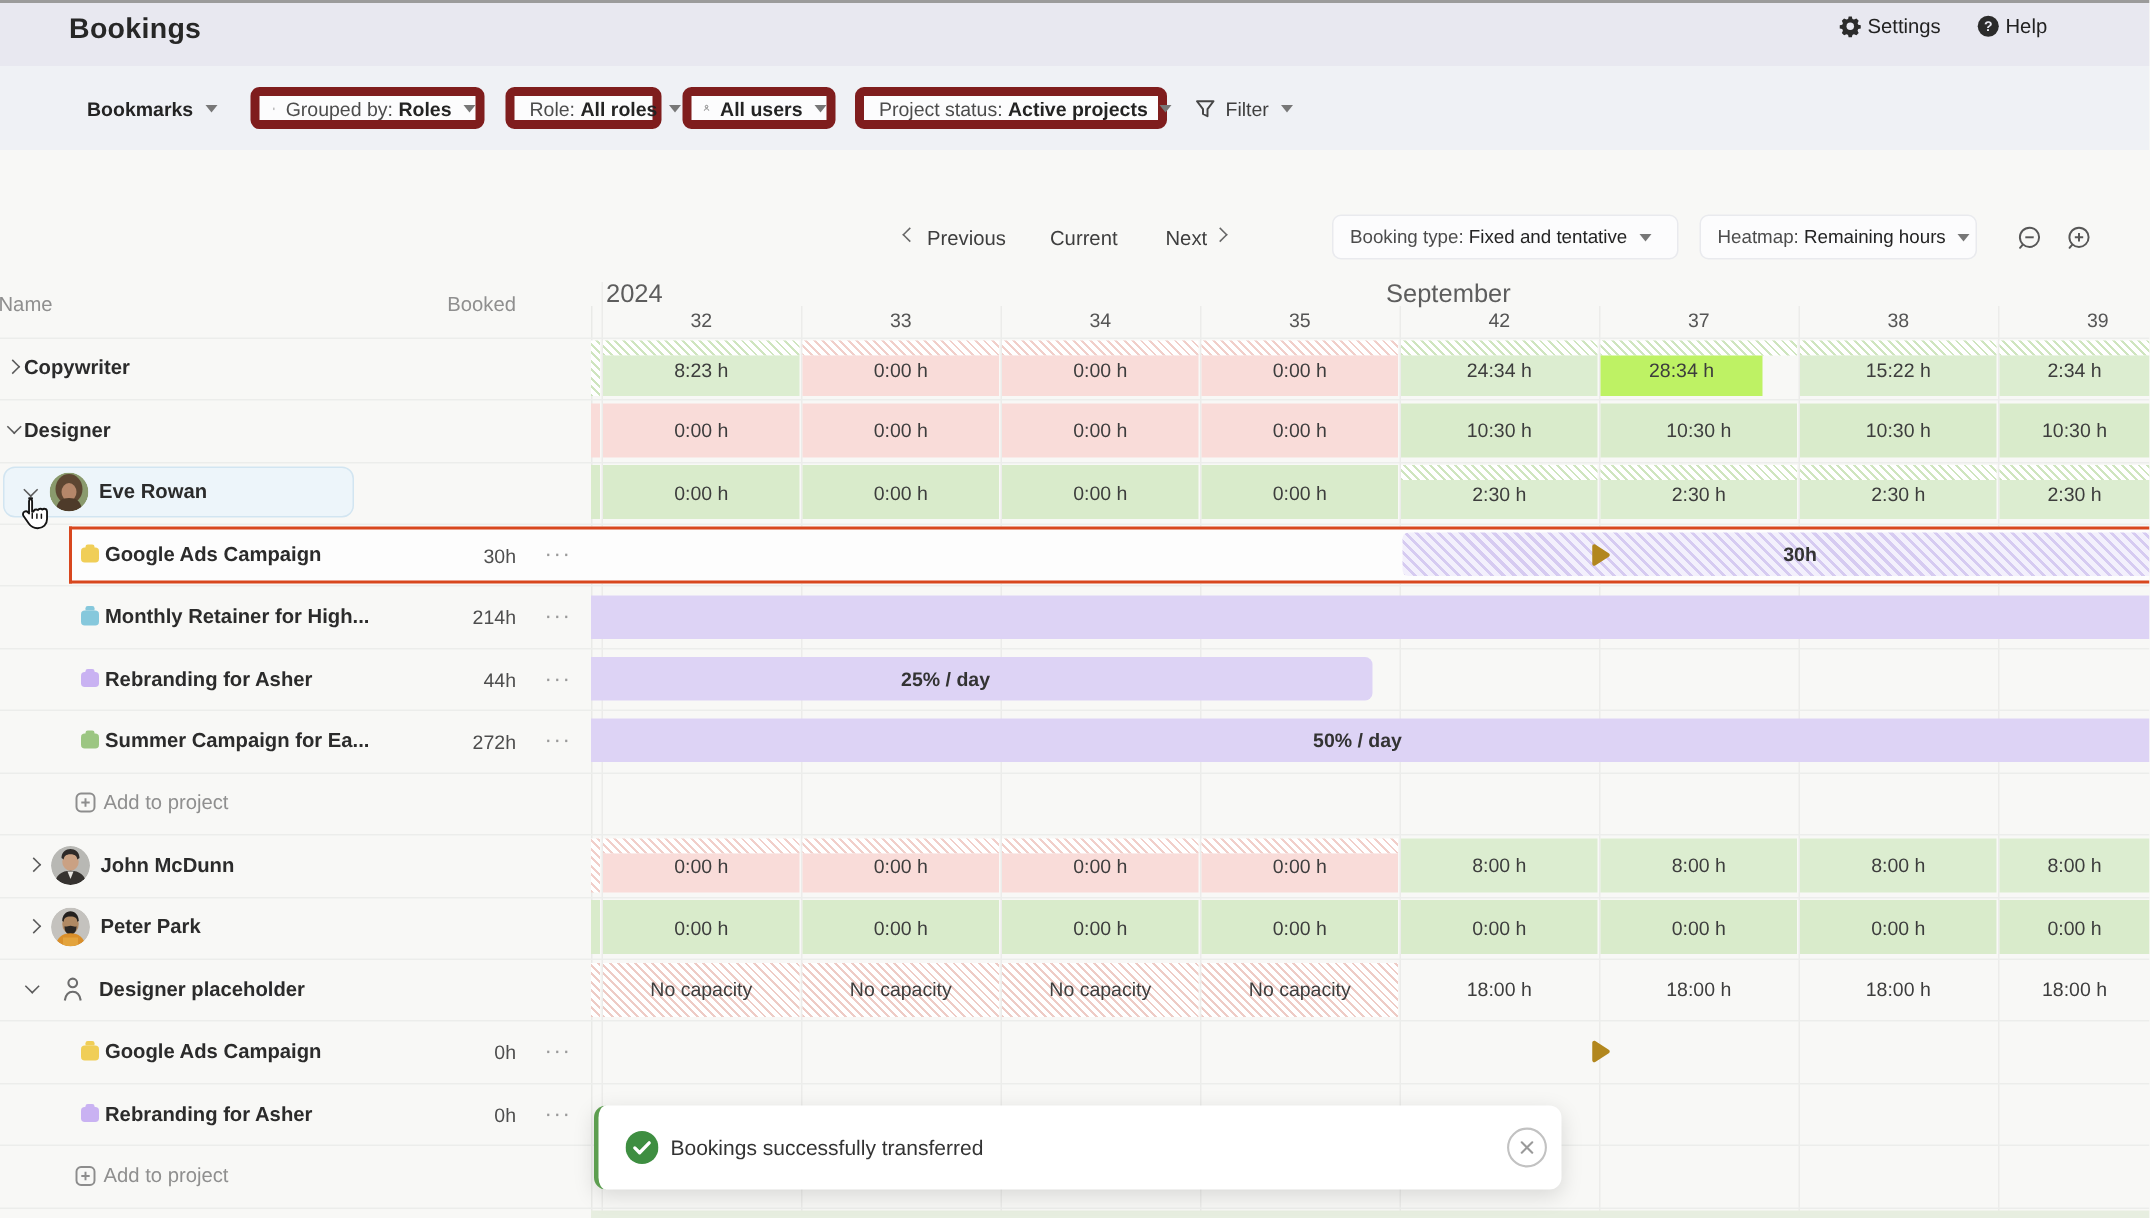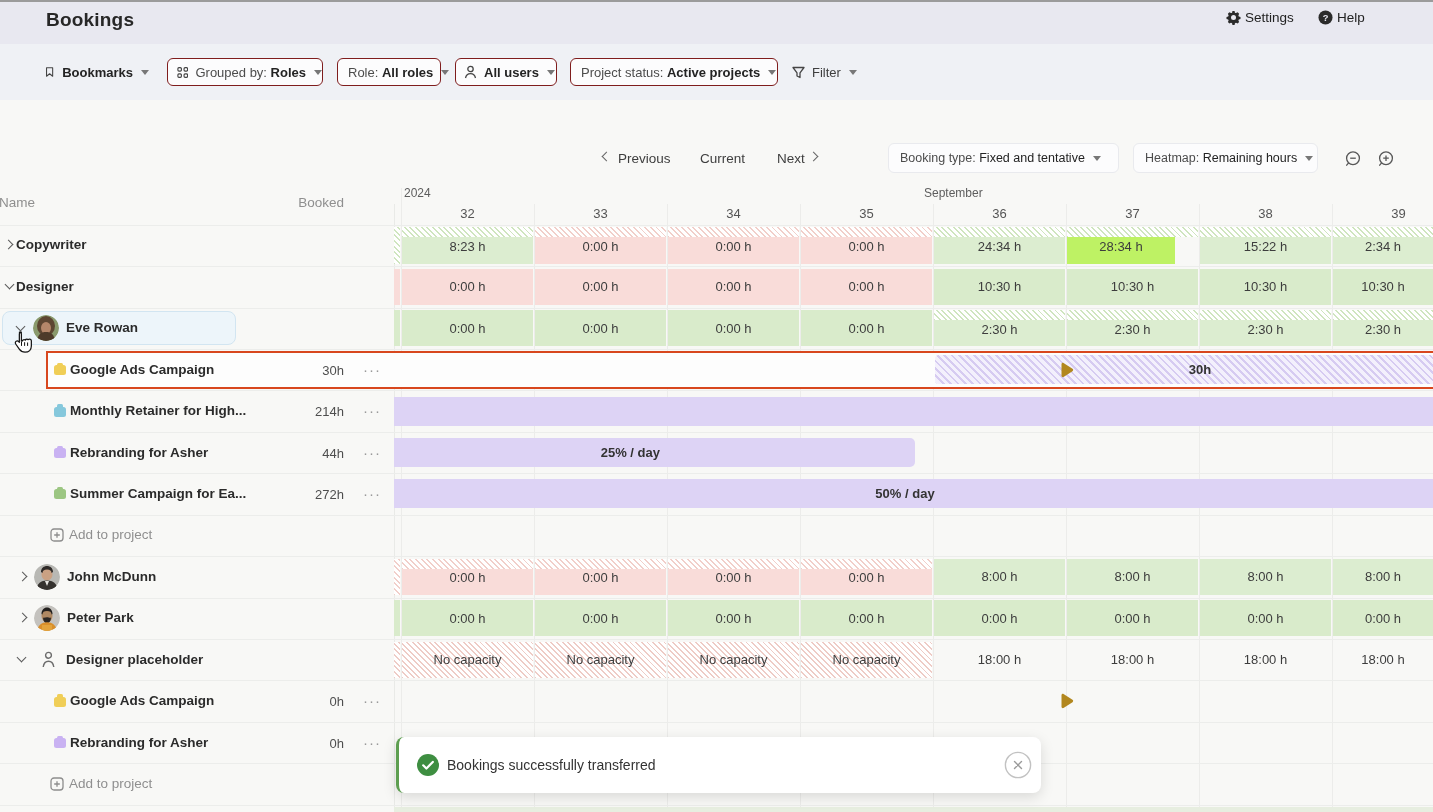"Bookmarks" .chip { border: 1px solid #7f1d1d -> 6px solid #7f1d1d }
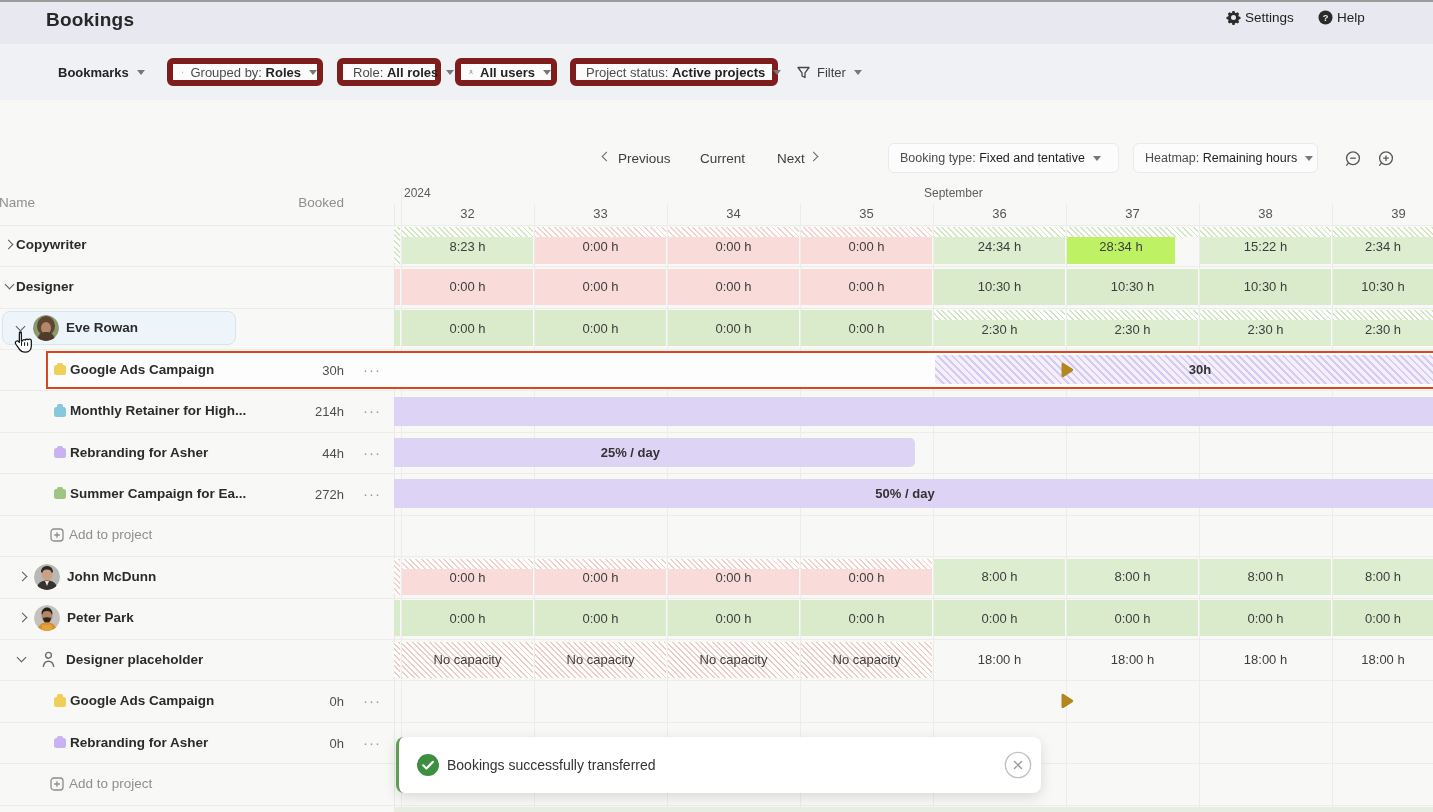"2024" .mlabel { font-size: 12px -> 17px }
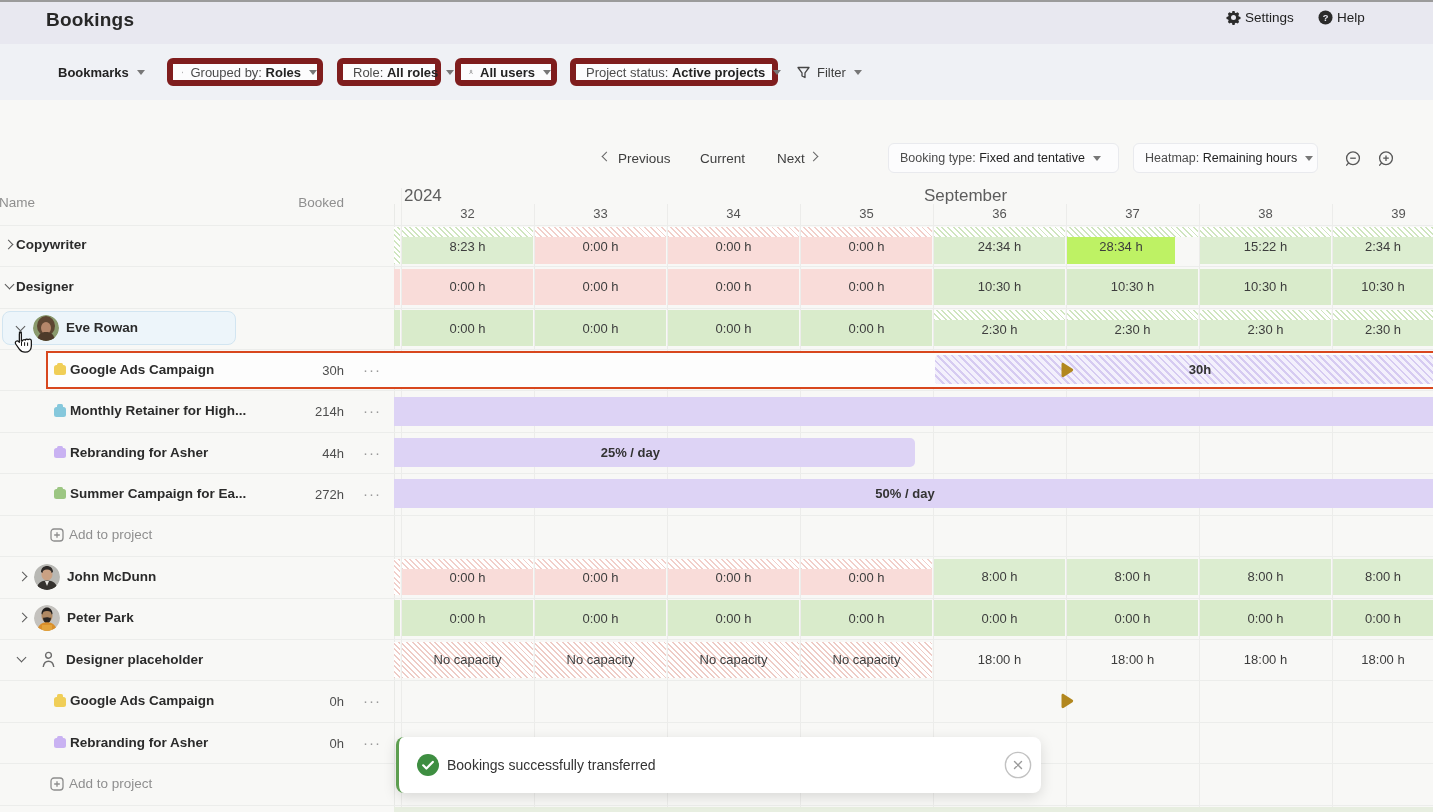"36" div.wk { text: 36 -> 42 }
